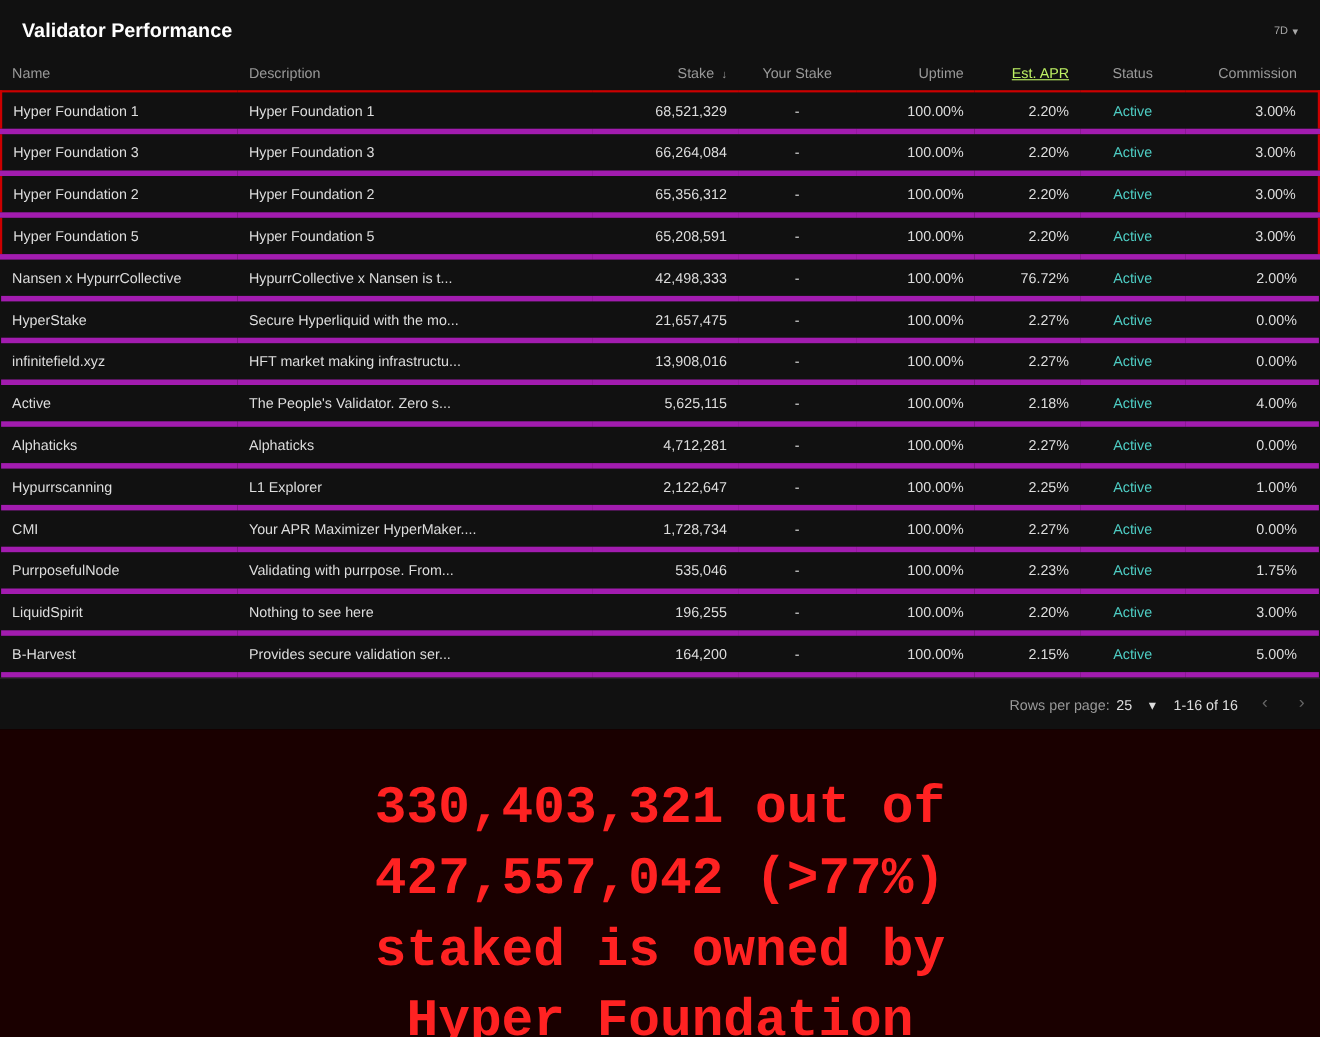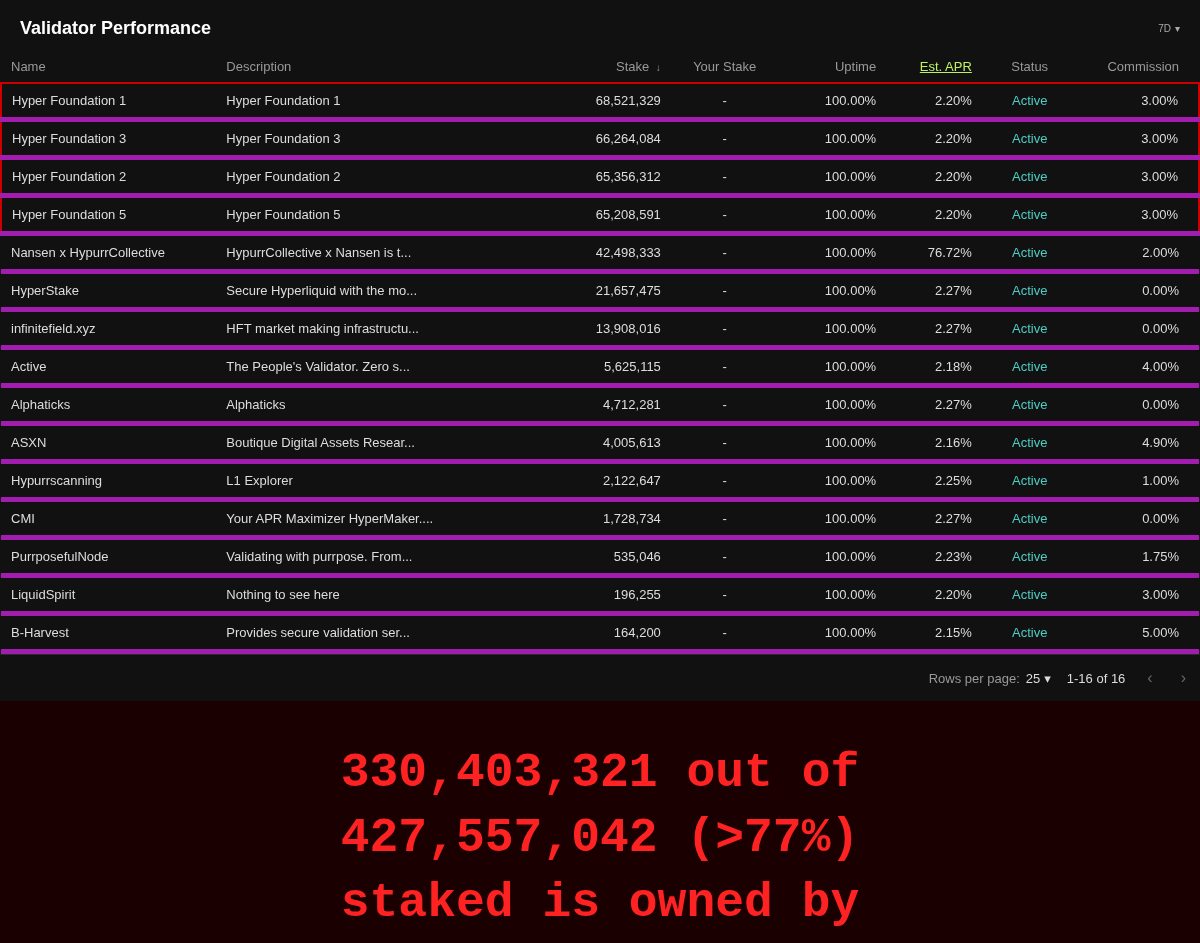"ASXN" tr { html: <tr> <td>ASXN</td> <td>Boutique Digital Assets Resear...</td> <td>4,005,613</td> <td>-</td> <td>100.00%</td> <td>2.16%</td> <td><span>Active</span></td> <td>4.90%</td> </tr> -> none }
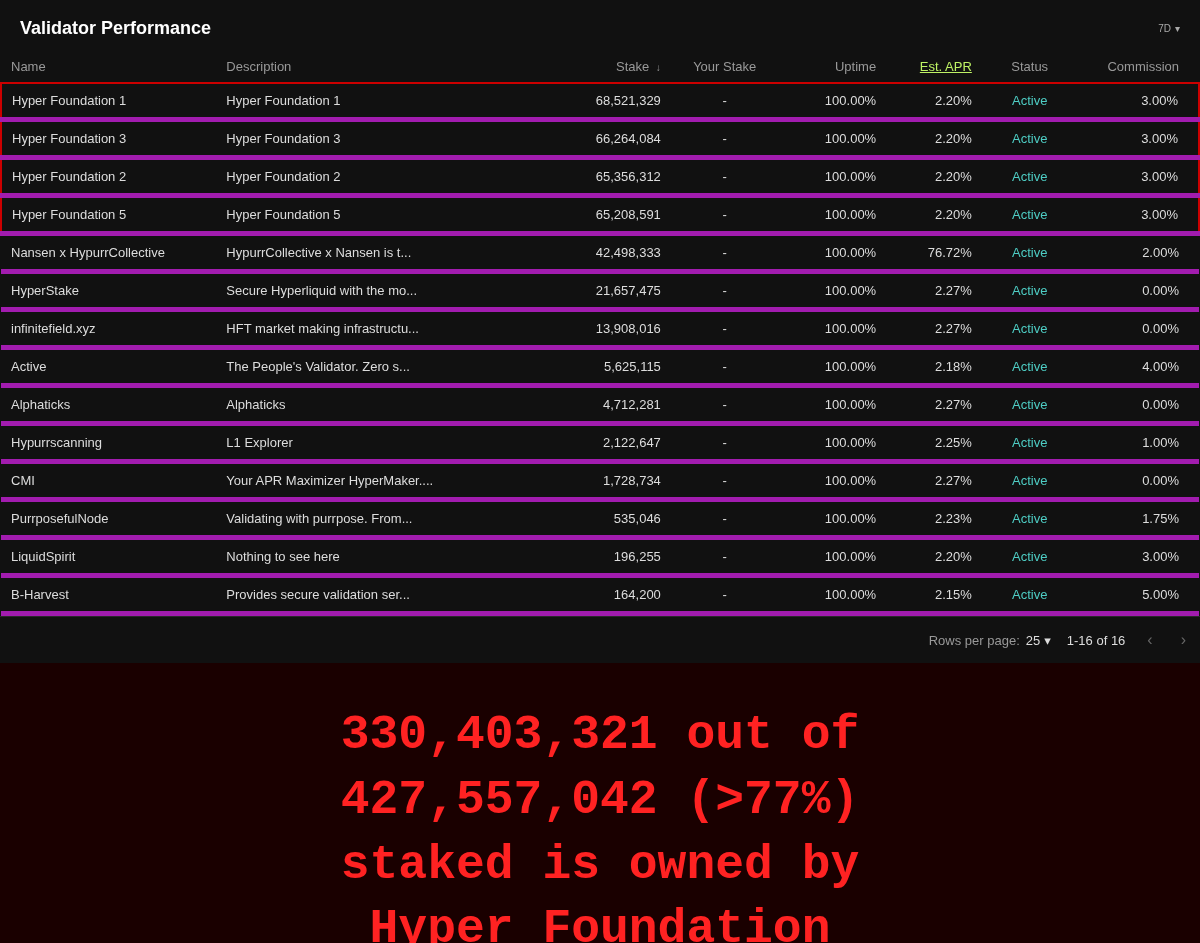"25" .rows-select { gap: 4px -> 15px }
